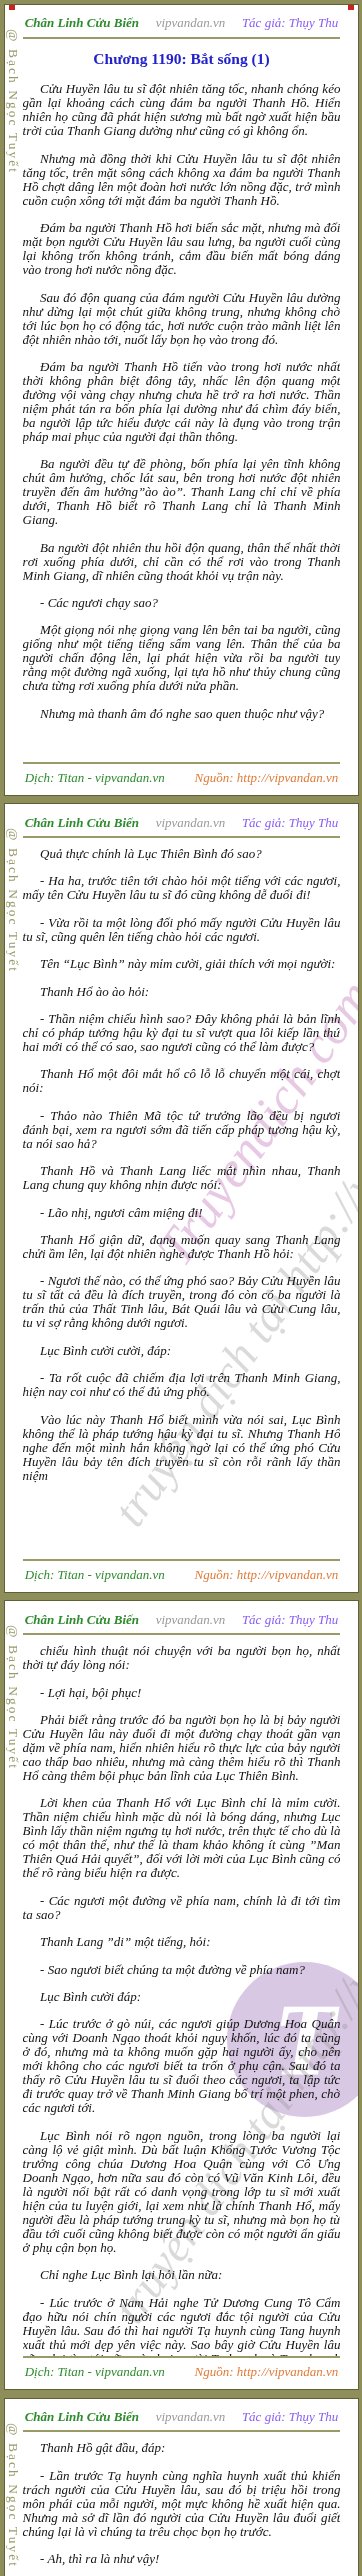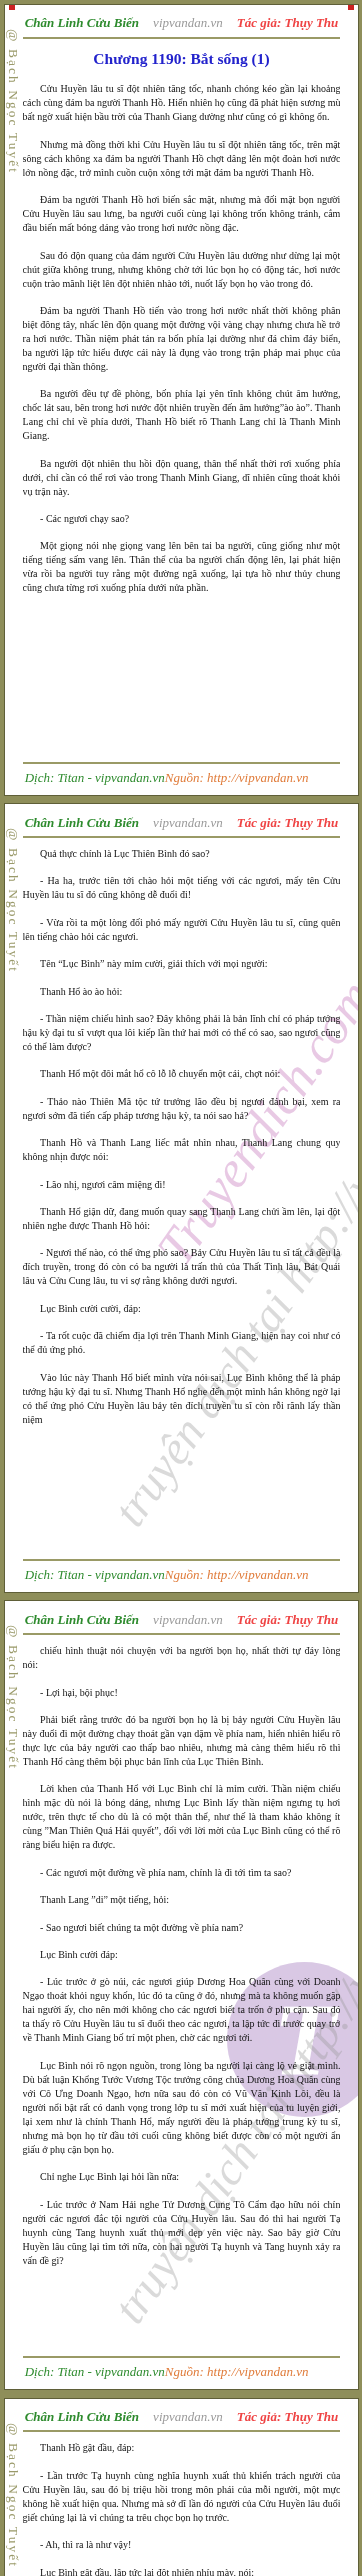"Tác giả: Thụy Thu" .author { color: #ef4444 -> #8b5cf6; font-weight: bold -> none }
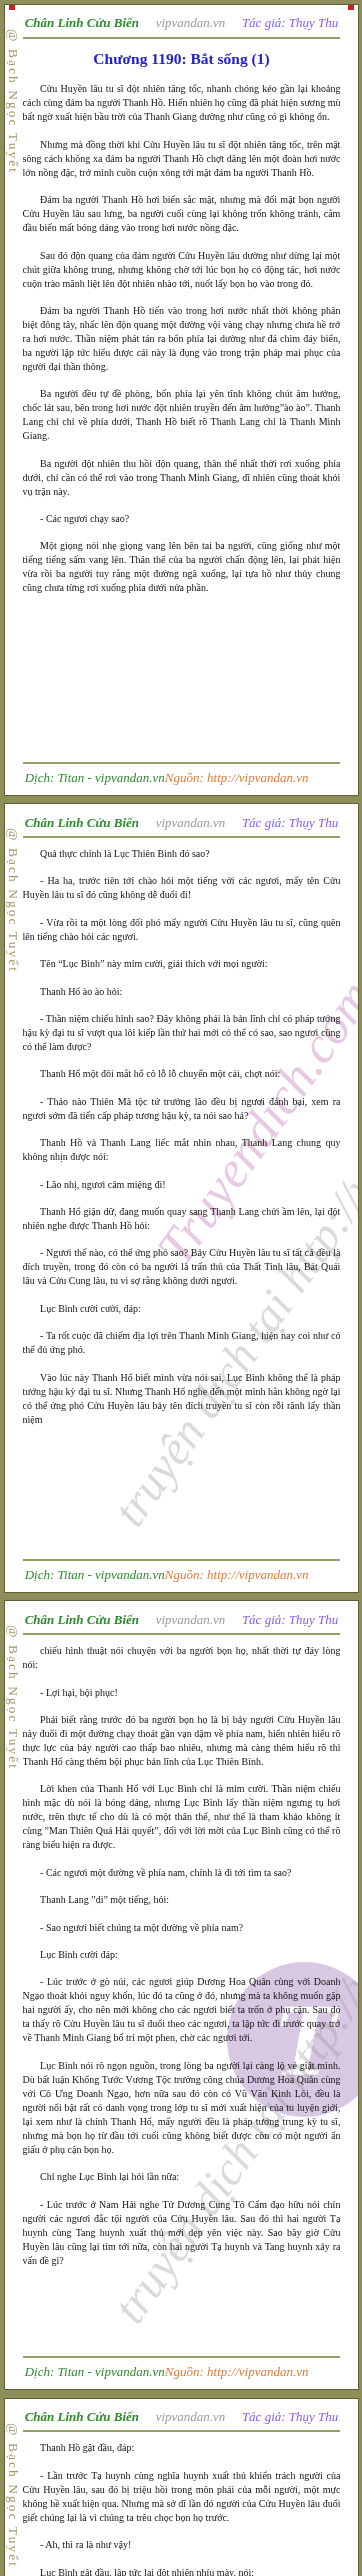"Cửu Huyền lâu tu sĩ" .page-body p { font-size: 10px -> 13px; font-style: none -> italic }
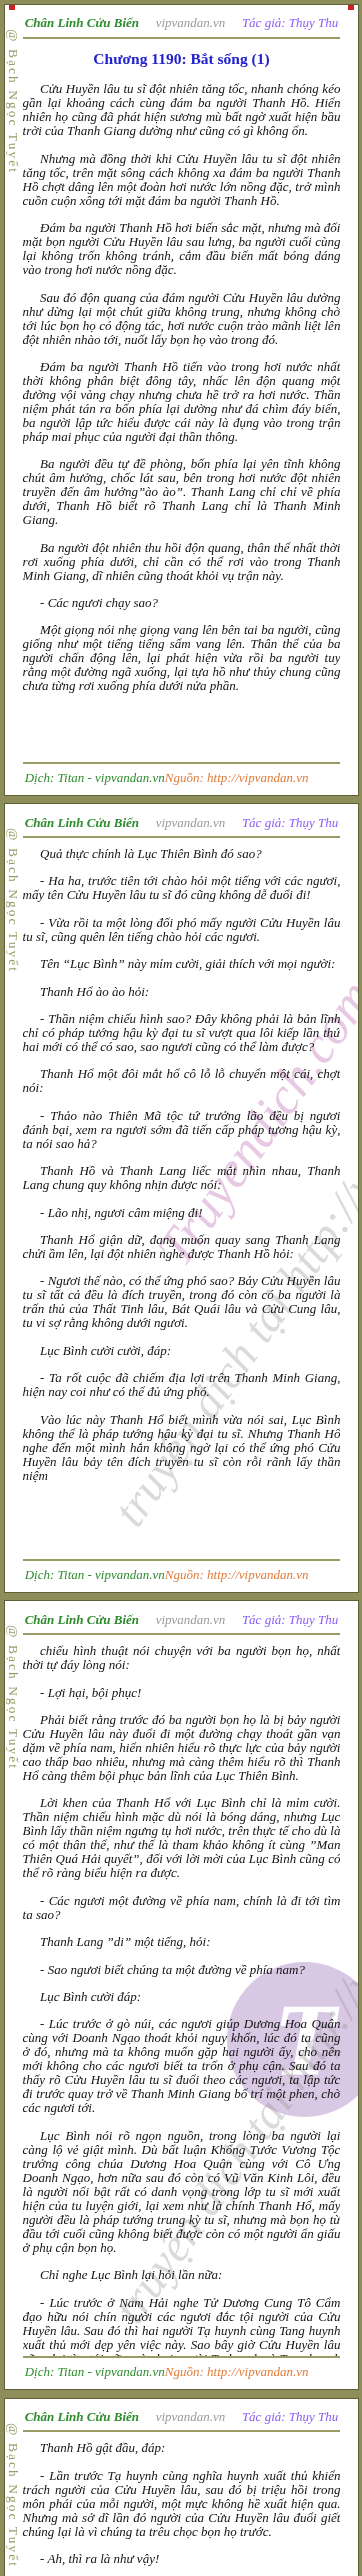"Nhưng mà thanh âm đó" p { html: none -> <p>Nhưng mà thanh âm đó nghe sao quen thuộc như vậy?</p> }
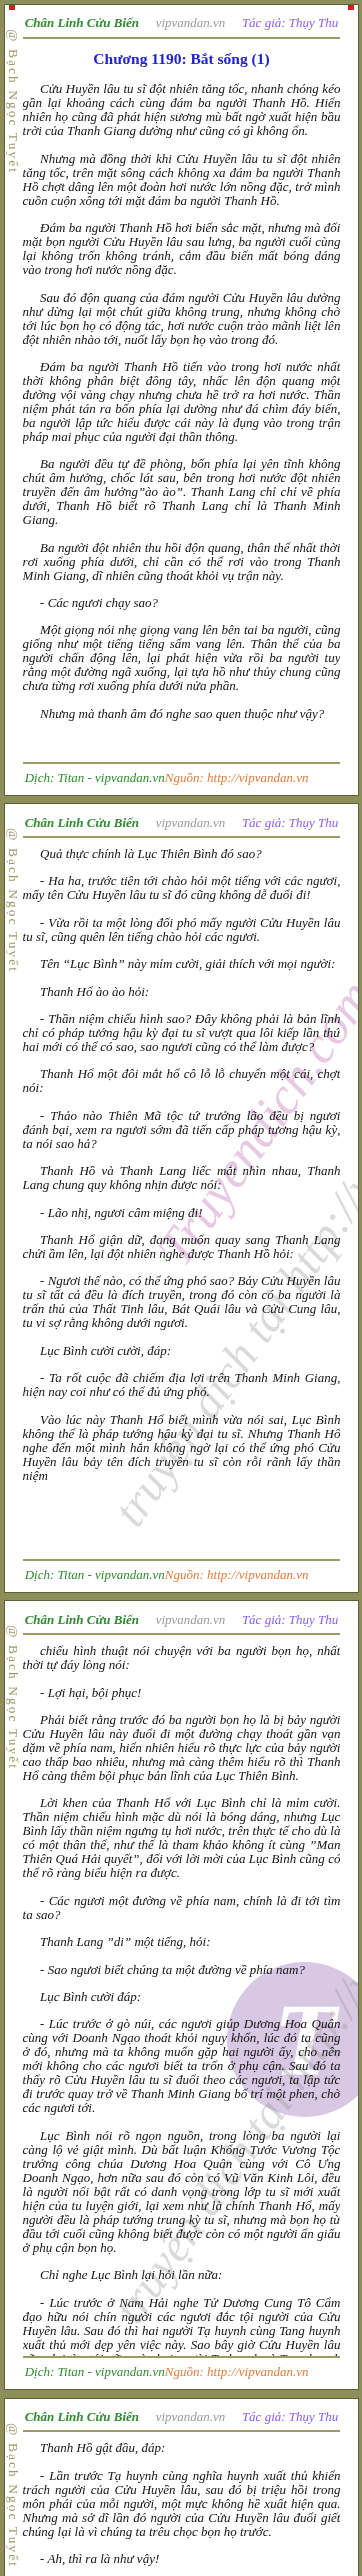"Dịch: Titan - vipvandan.vn" .page-footer { justify-content: flex-start -> space-between }
